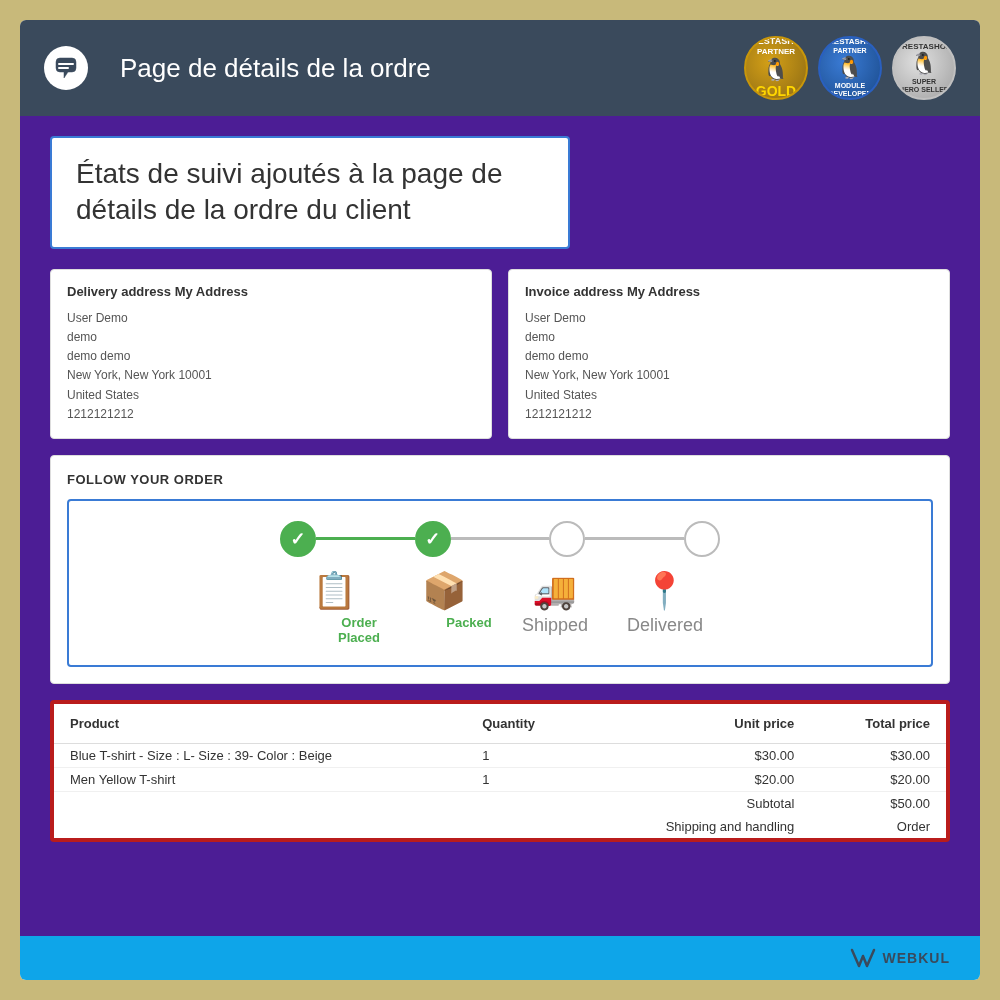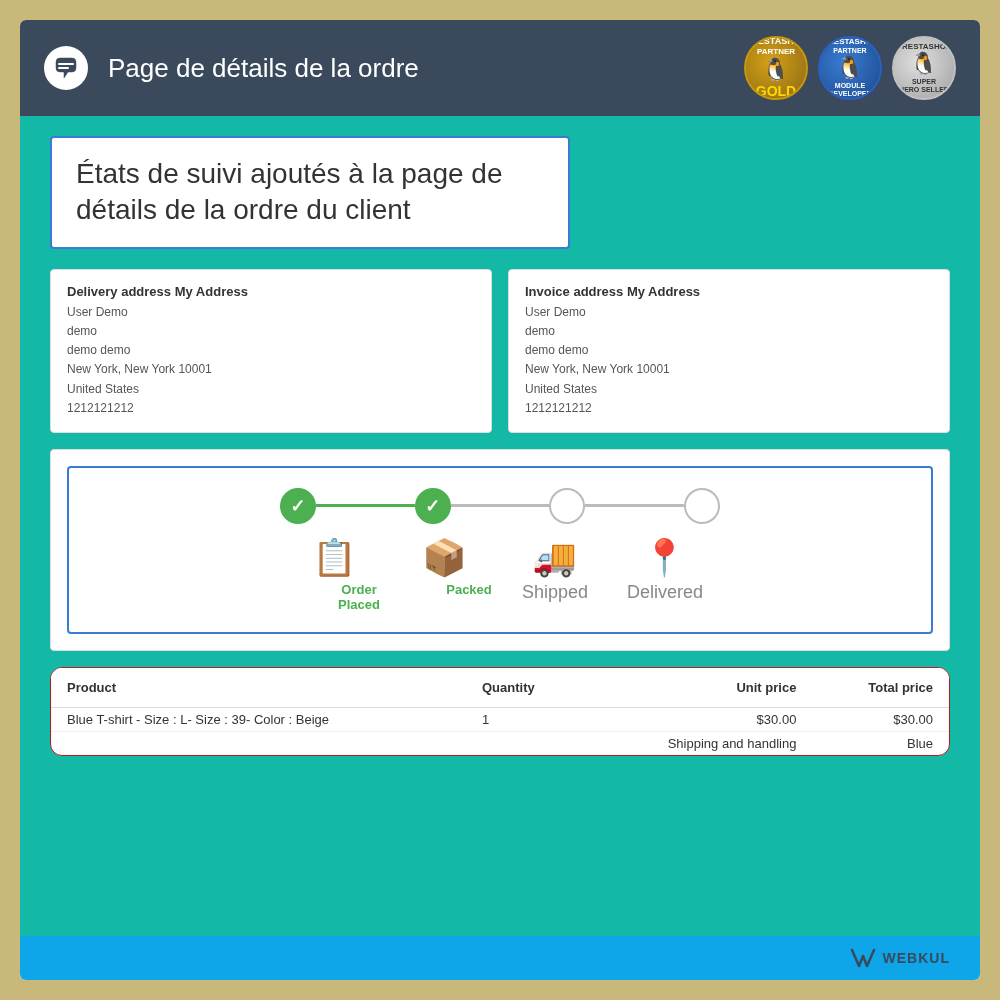"Page de détails de la" .header-left { gap: 20px -> 32px }
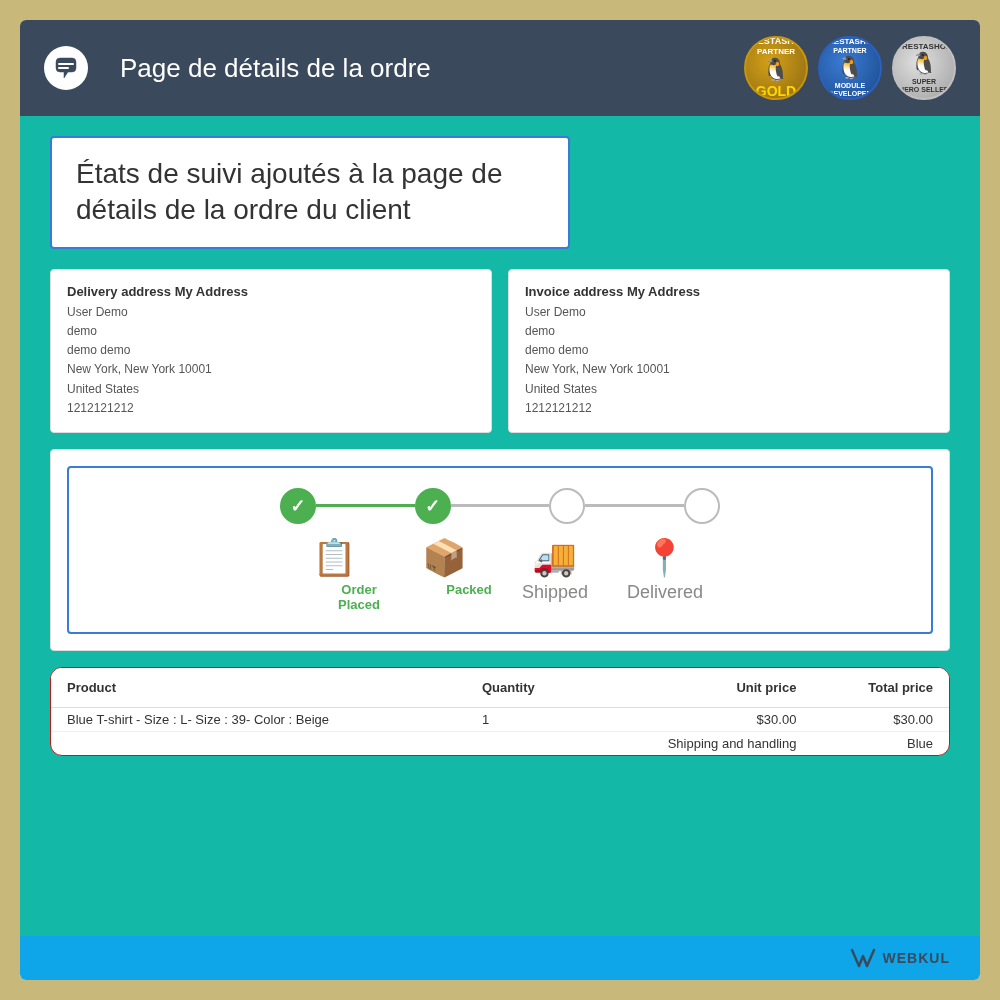"États de suivi ajoutés à" .content { background: #14b8a6 -> #4c1d95 }
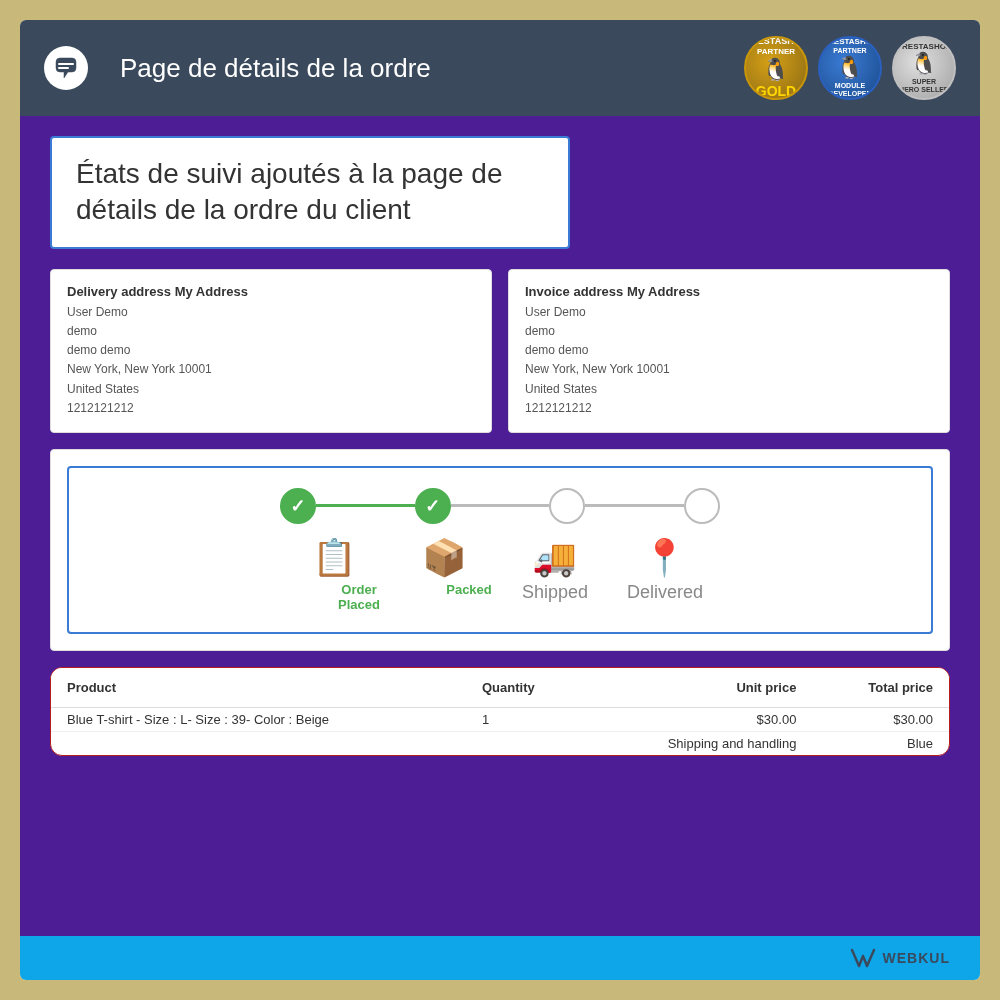"Delivery address My Address" .address-title { margin-bottom: 4px -> 10px }
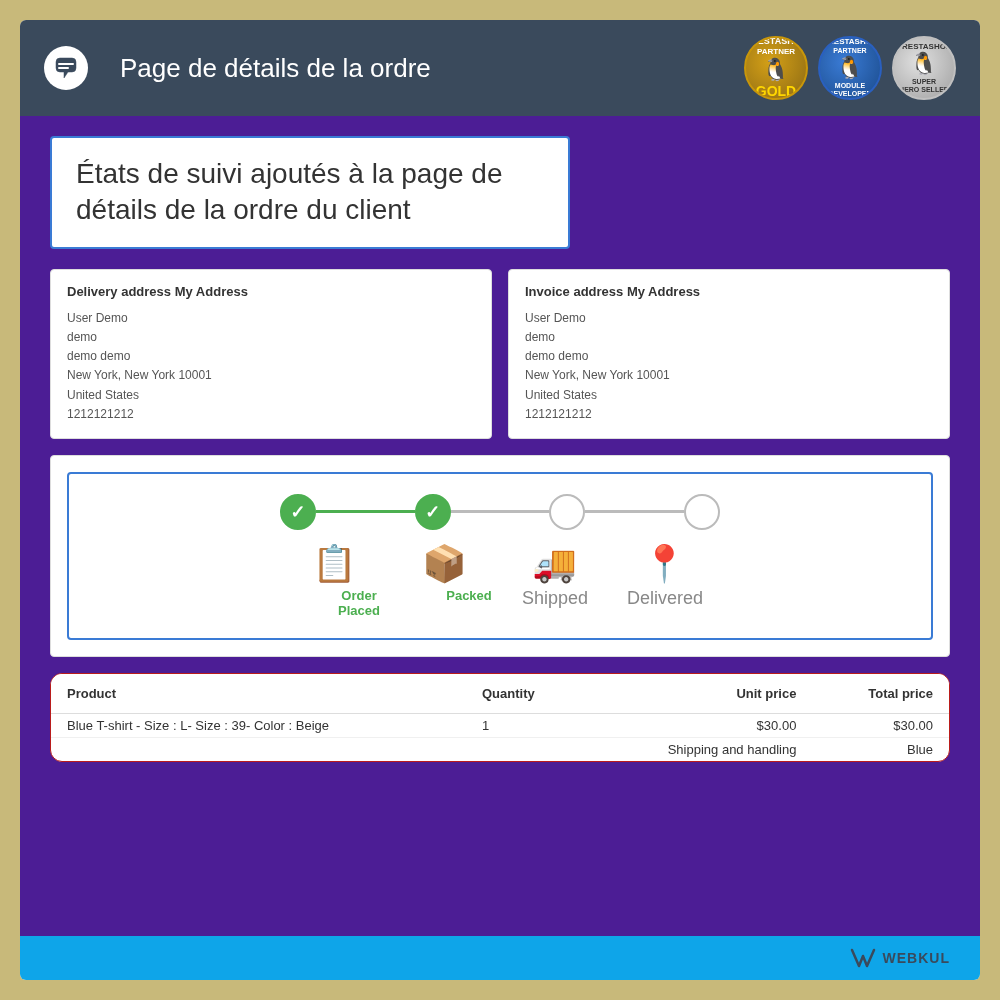"FOLLOW YOUR ORDER" div.order-section-title { html: none -> <div>FOLLOW YOUR ORDER</div> }
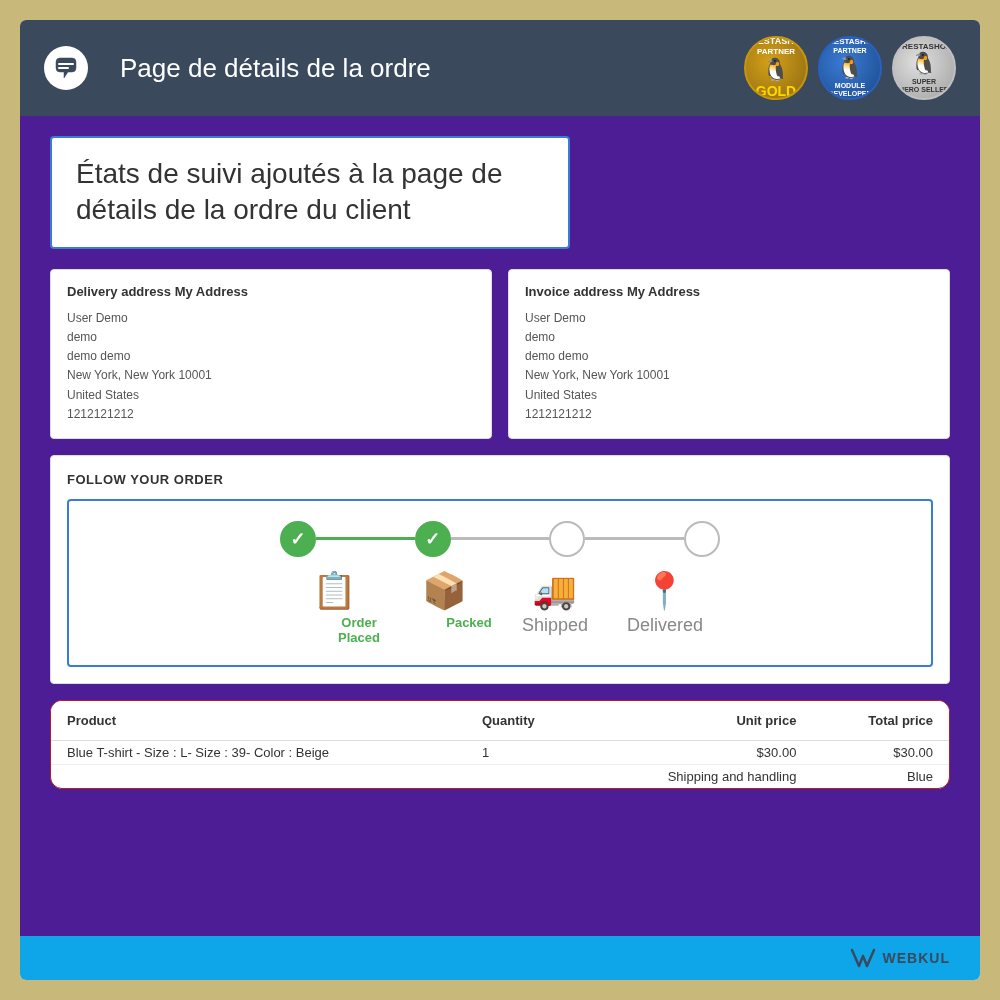"Product" .products-section { border: 1px solid #b91c1c -> 4px solid #b91c1c; border-radius: 12px -> 4px }
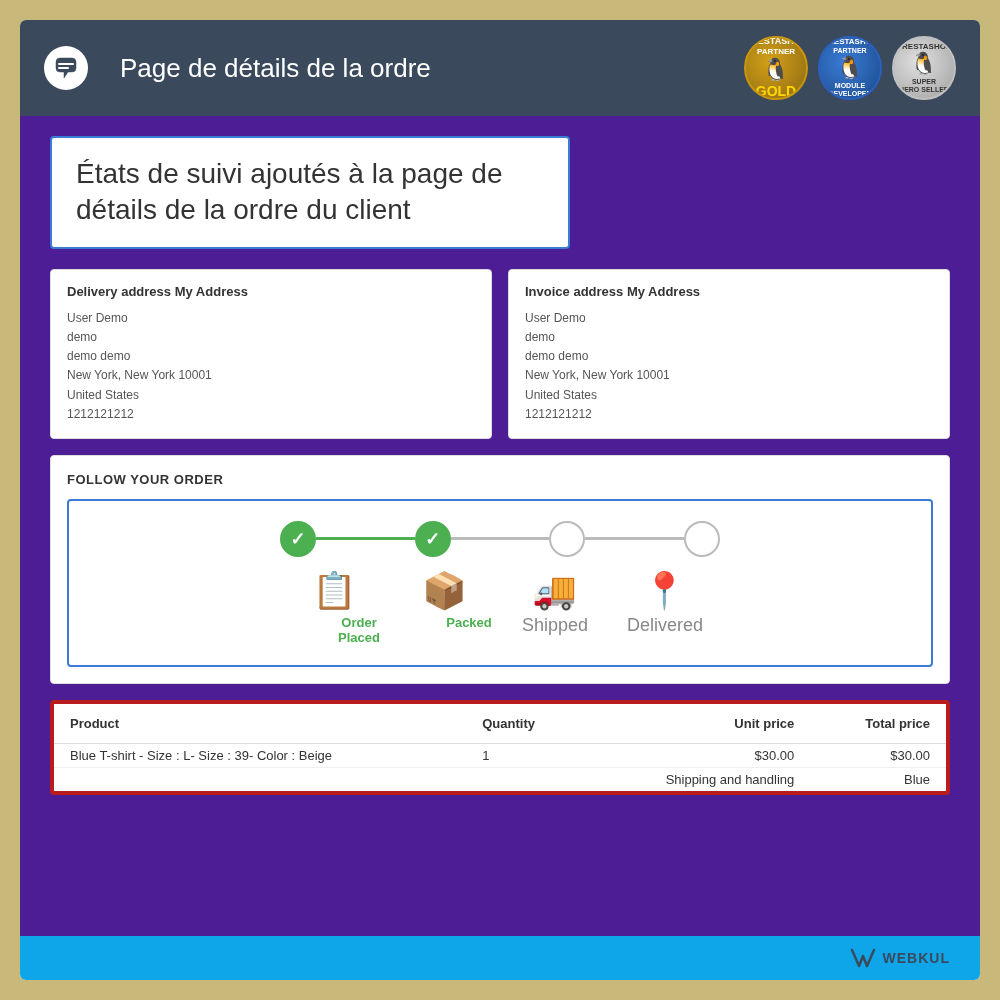"Men Yellow T-shirt" tr { html: none -> <tr> <td>Men Yellow T-shirt</td> <td>1</td> <td>$20.00</td> <td>$20.00</td> </tr> }
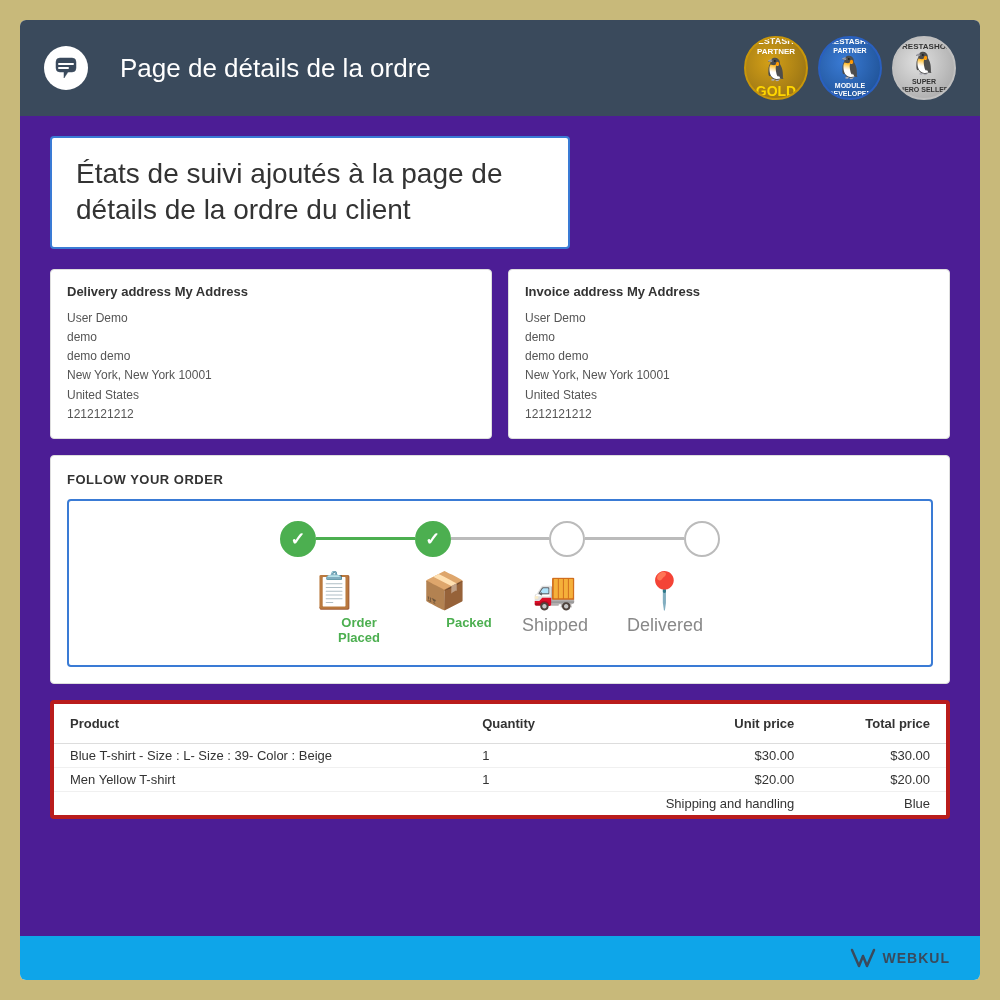"Subtotal" tr.summary-row { html: none -> <tr> <td></td> <td>Subtotal</td> <td>$50.00</td> </tr> }
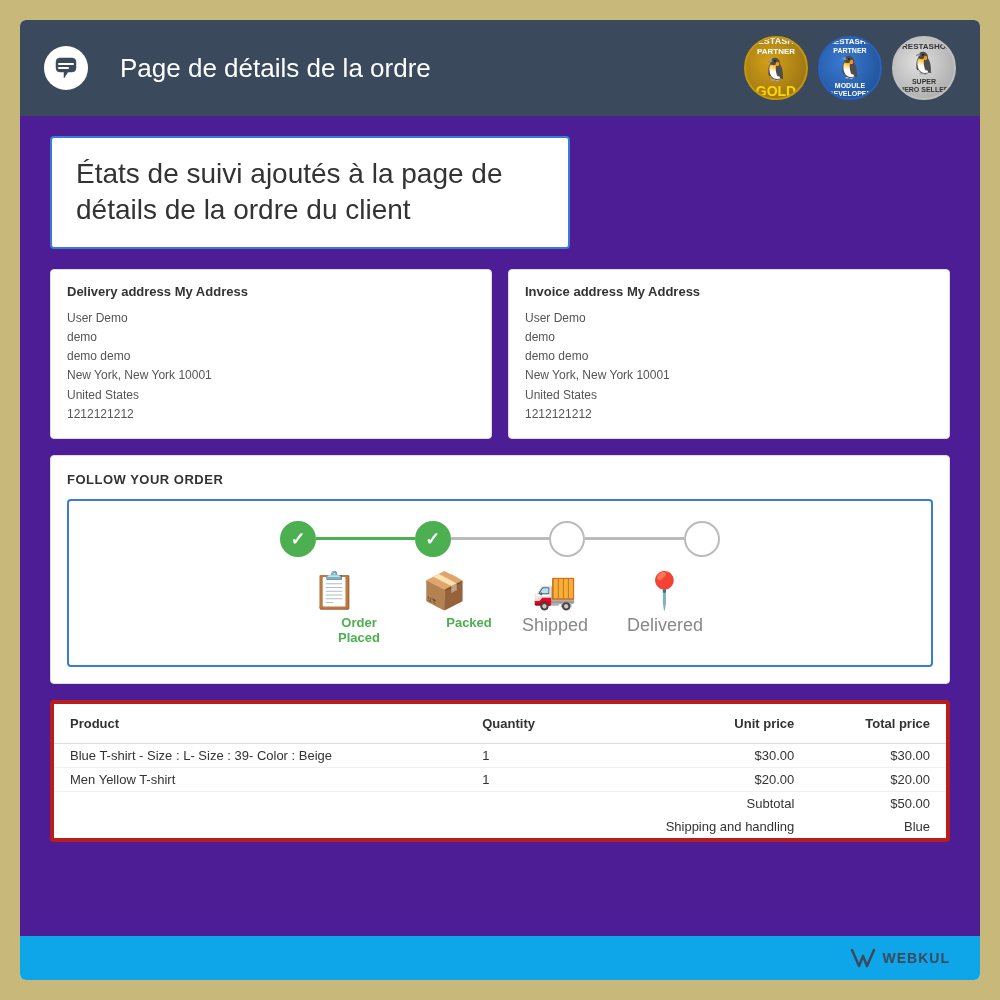"Blue" td.summary-value { text: Blue -> Order }
